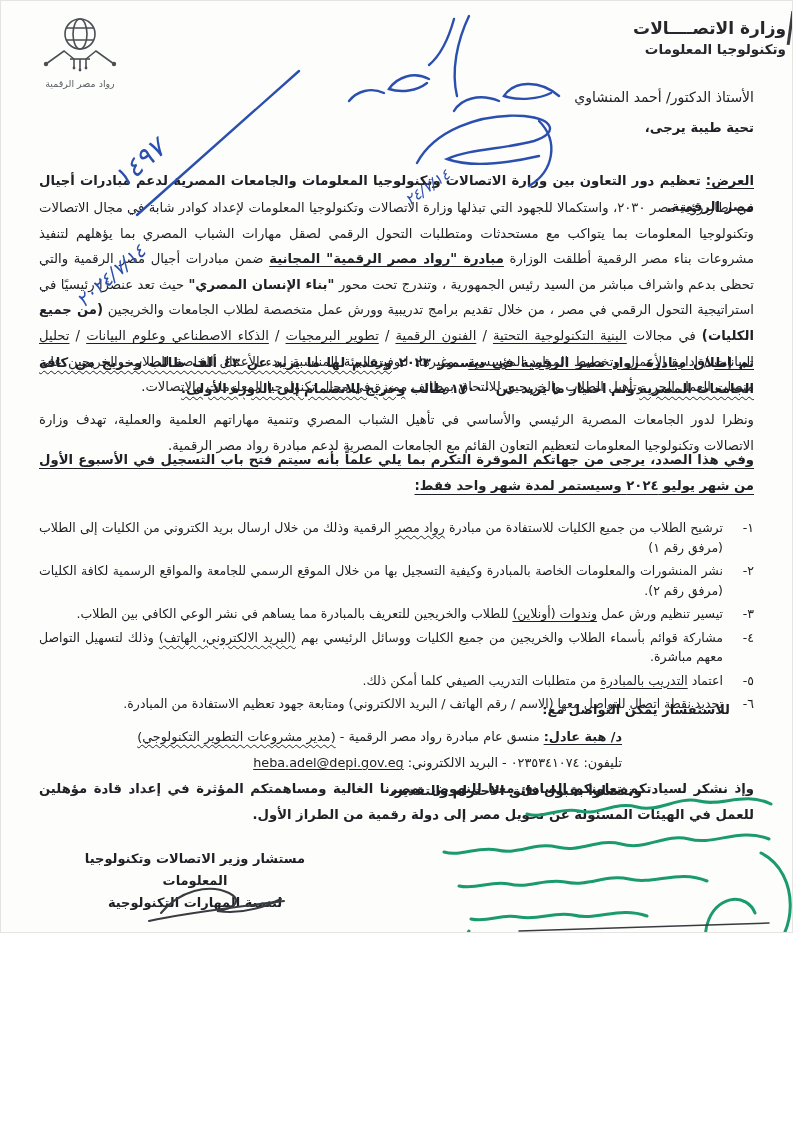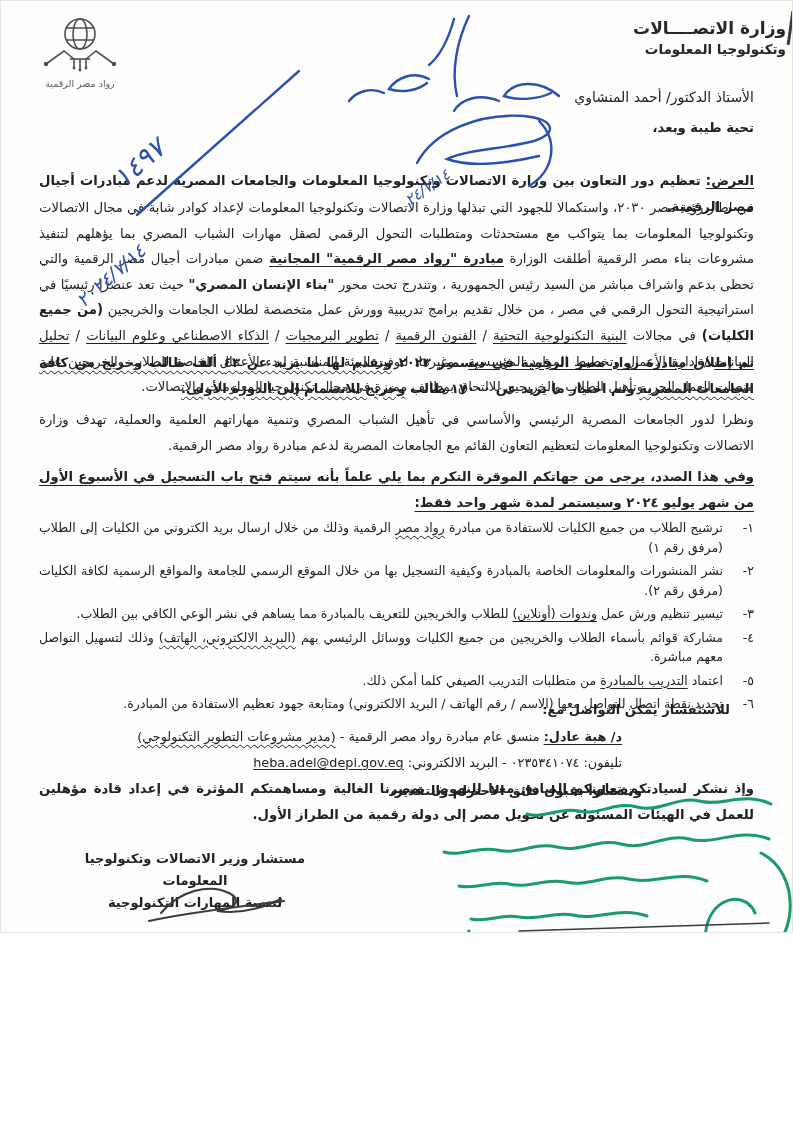"تحية طيبة وبعد،" div.sal { text: وبعد -> يرجى }
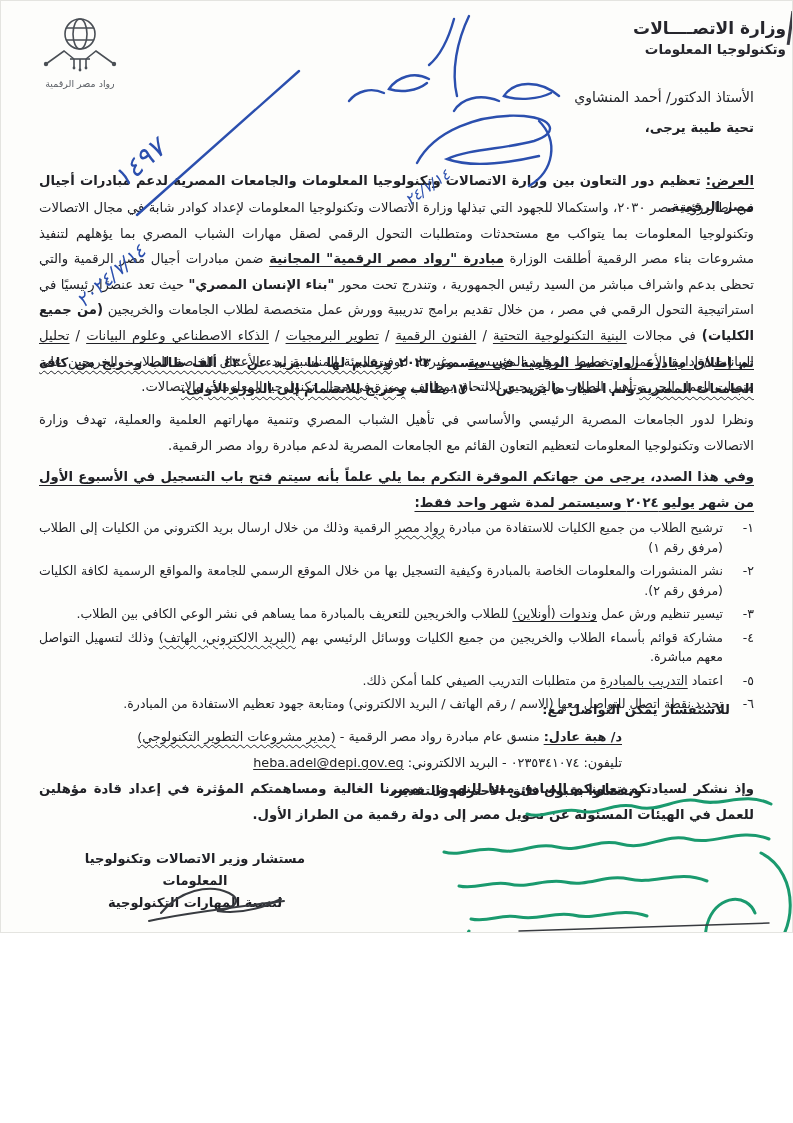"وفي هذا الصدد، يرجى من" .request { top: 463px -> 446px }
